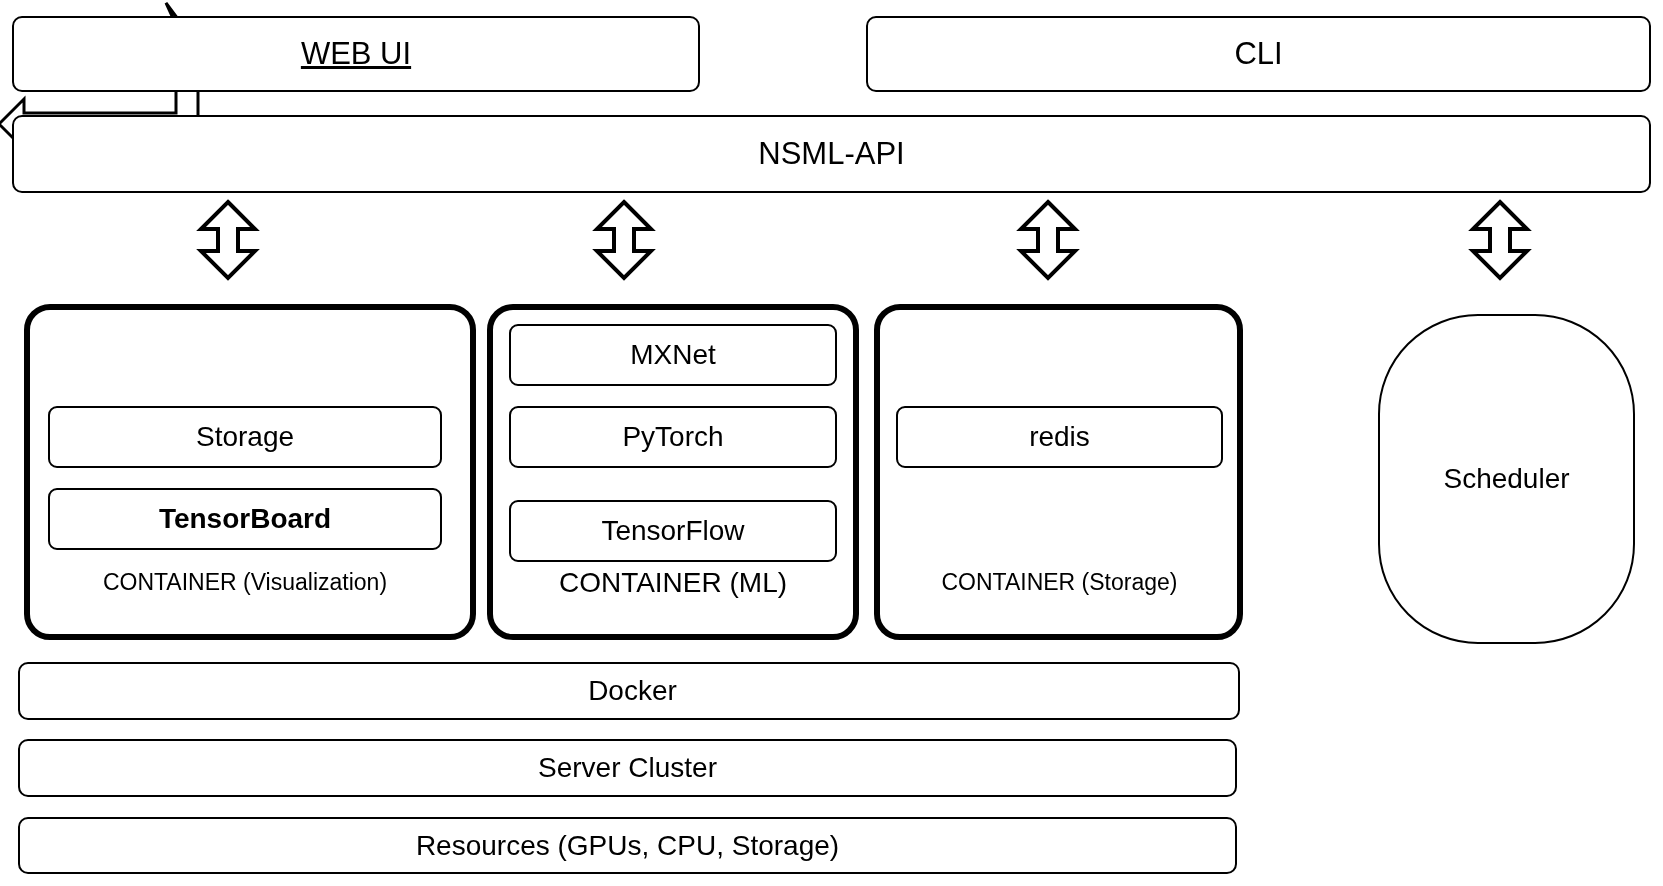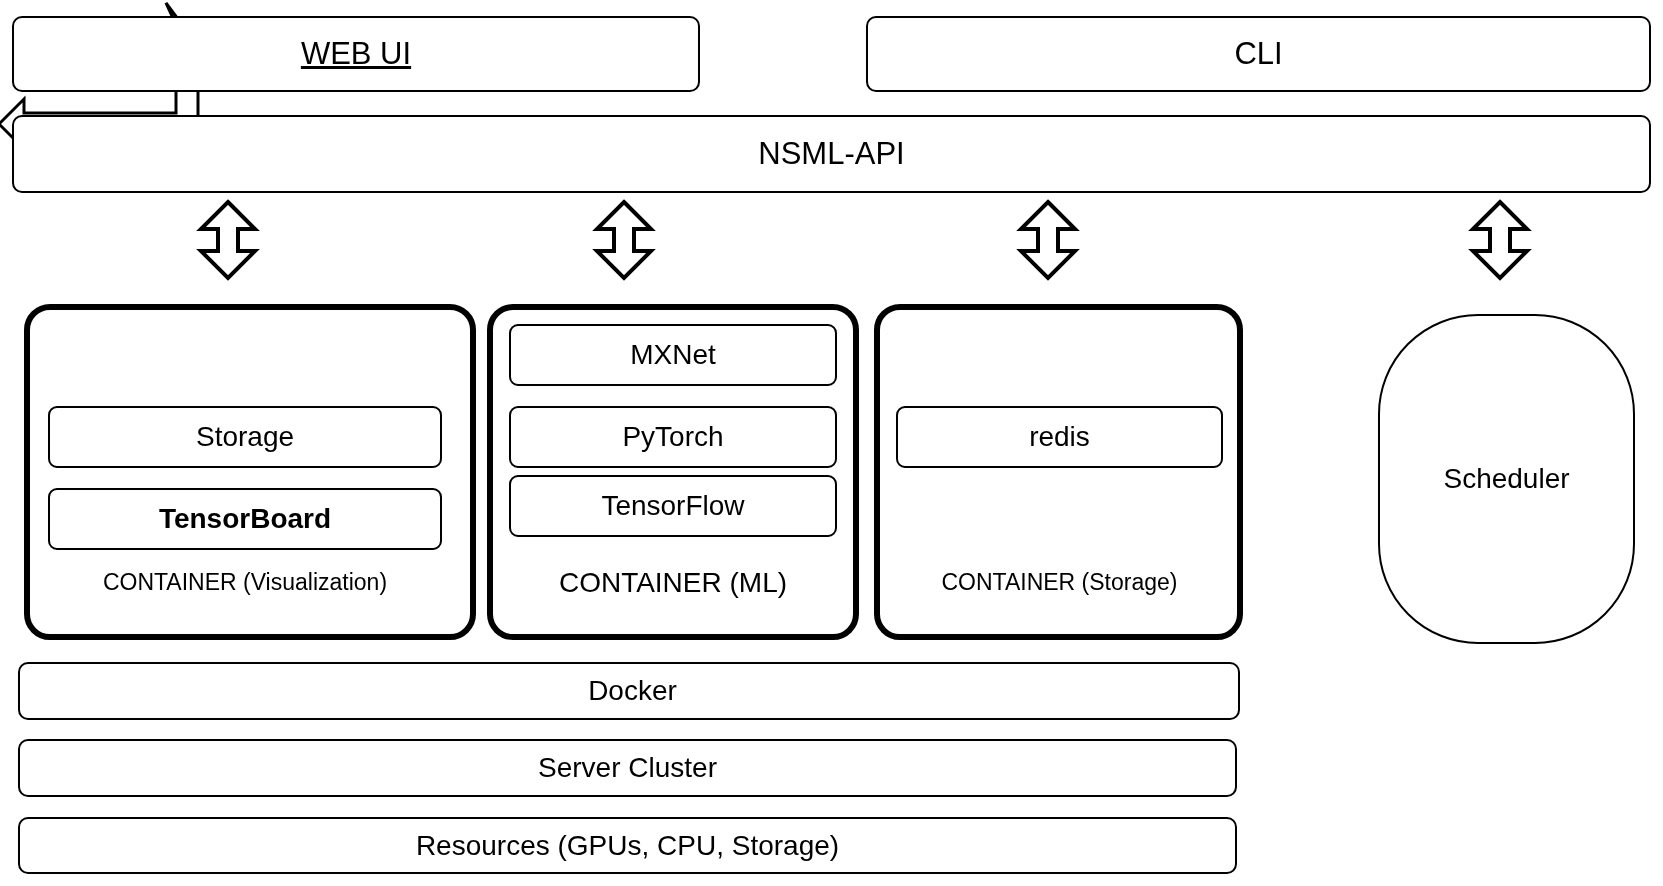"TensorFlow" div.inner-box { top: 165px -> 190px }
